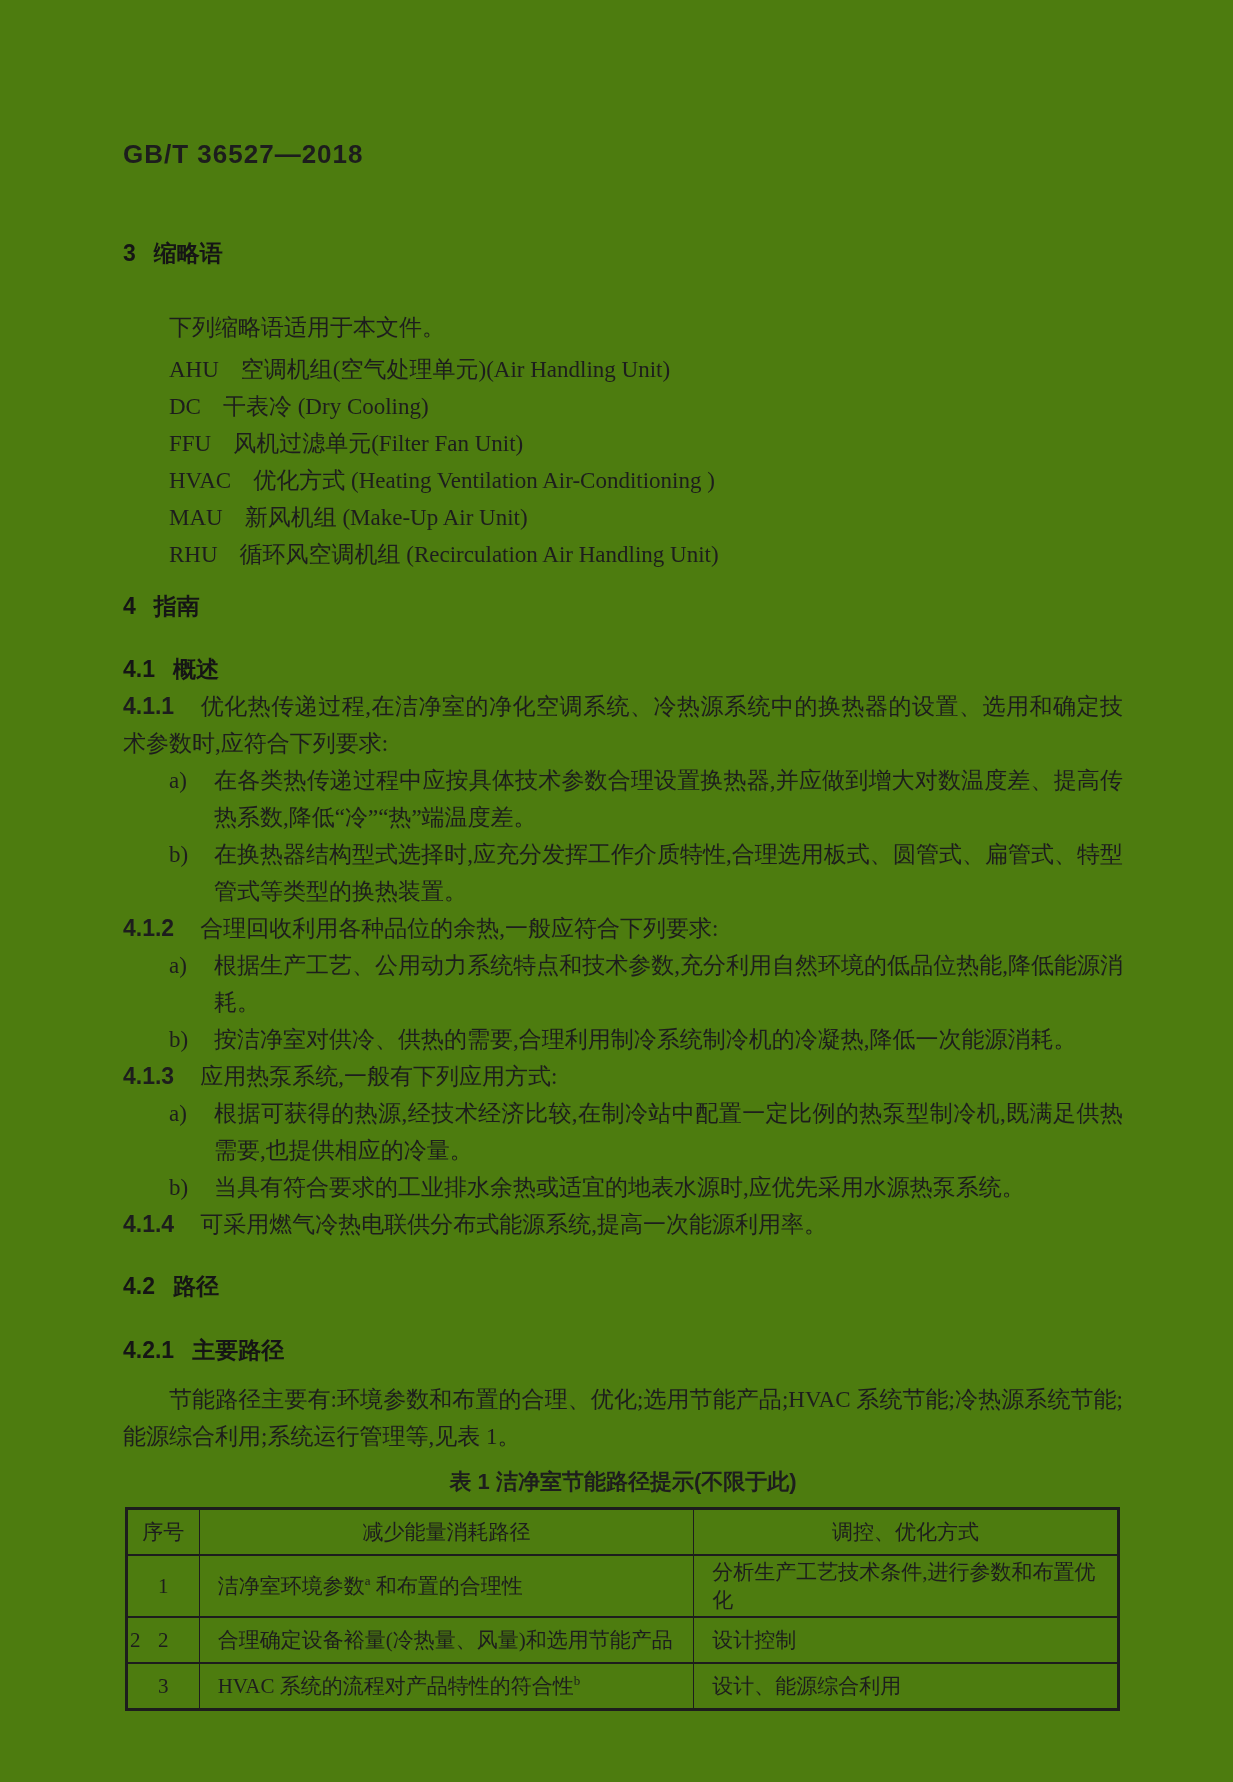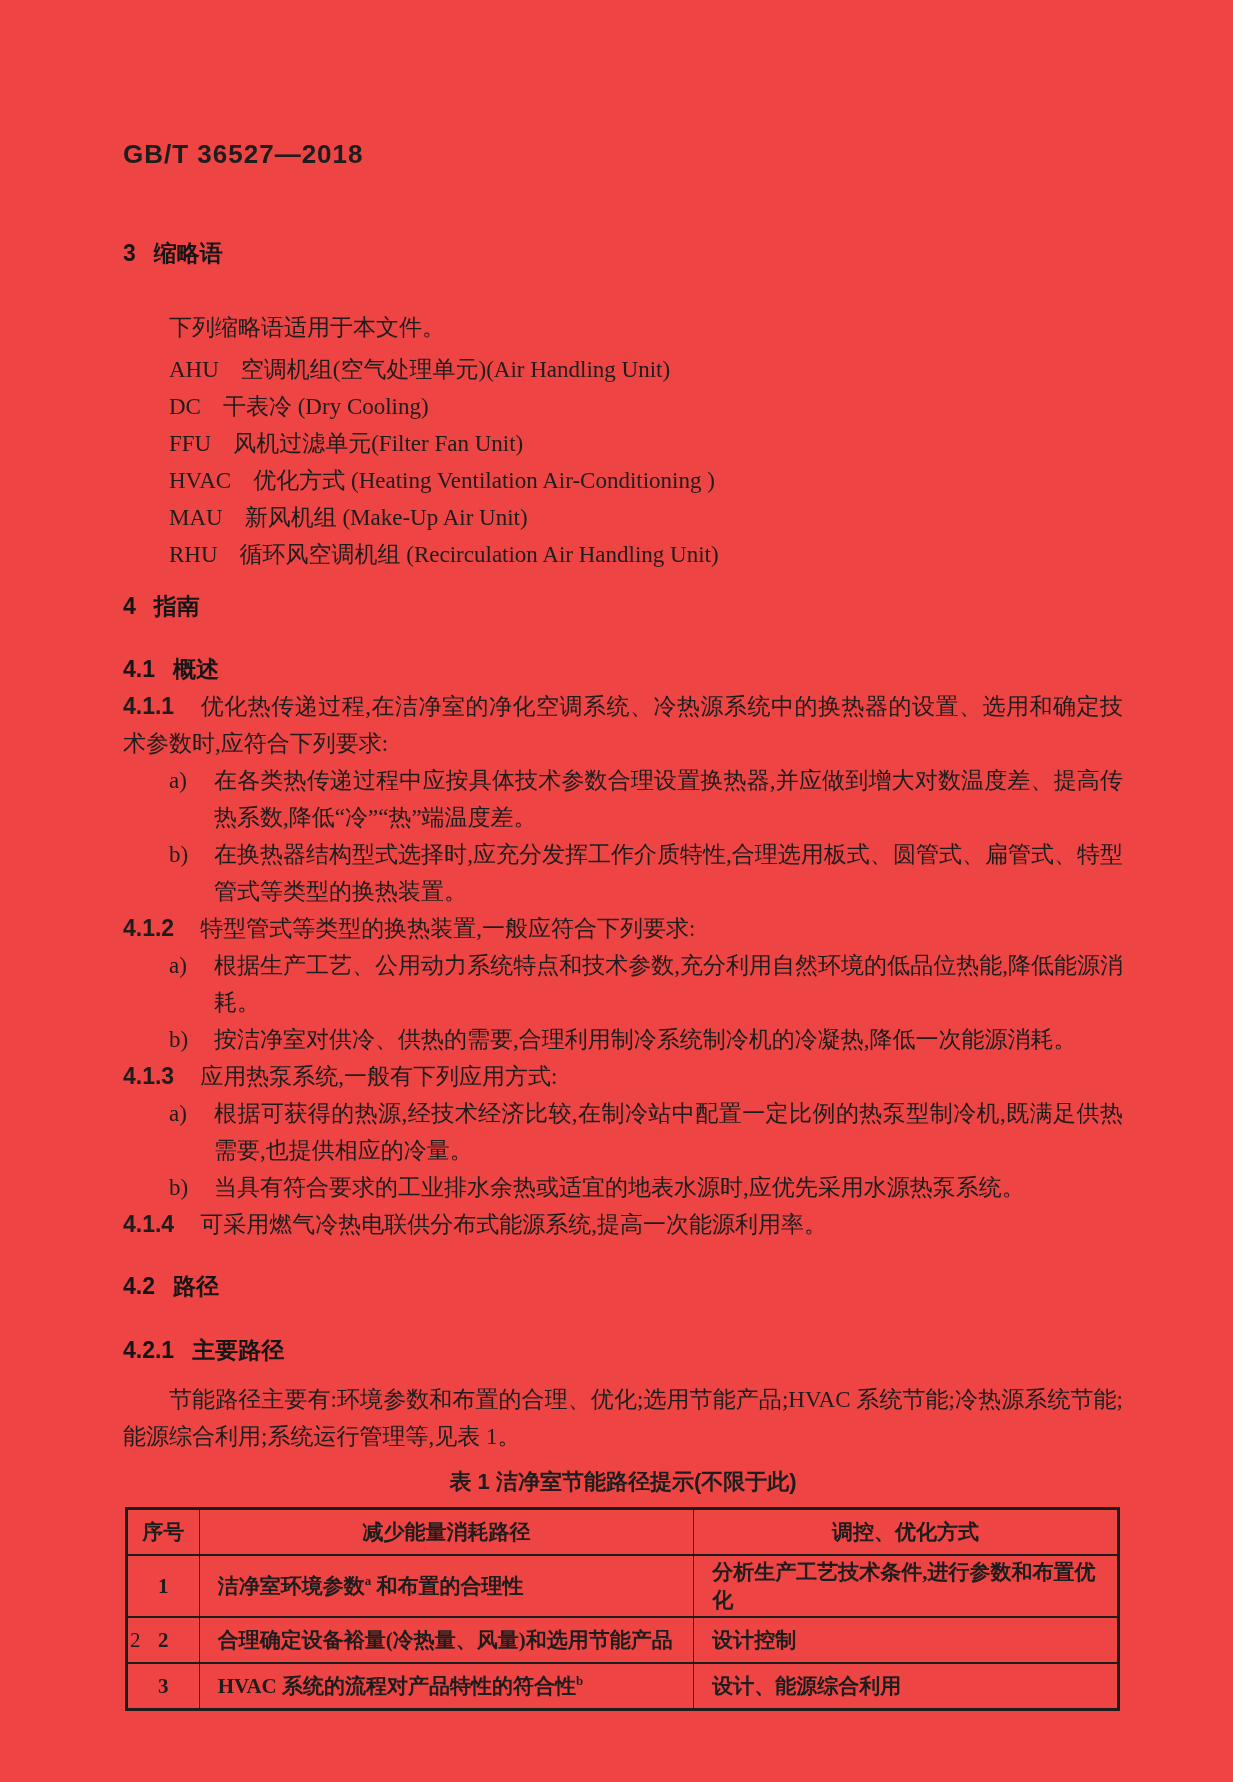"GB/T 36527—2018" .page { background: #ef4444 -> #4d7c0f }
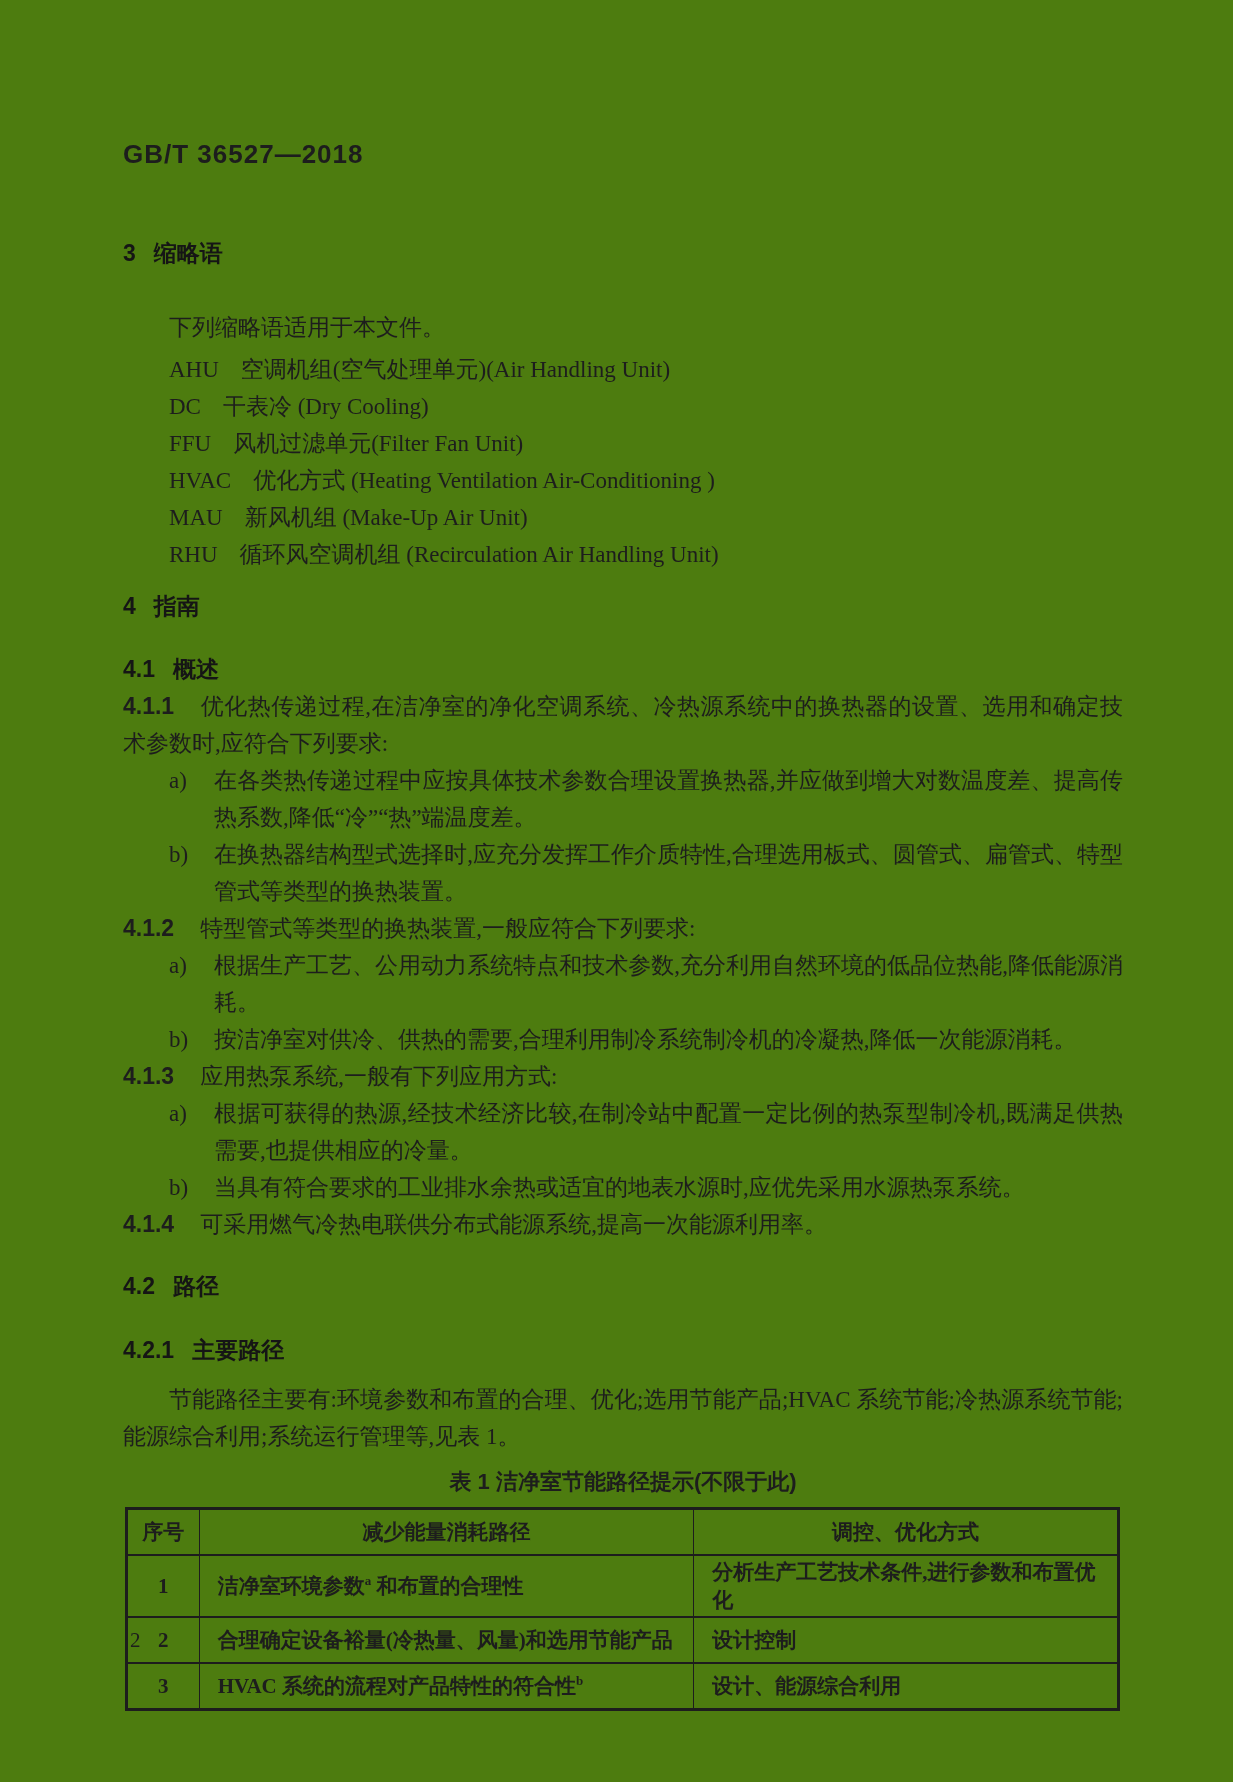"特型管式等类型的换热装置,一般应符合下列要求:" span { text: 特型管式等类型的换热装置 -> 合理回收利用各种品位的余热 }
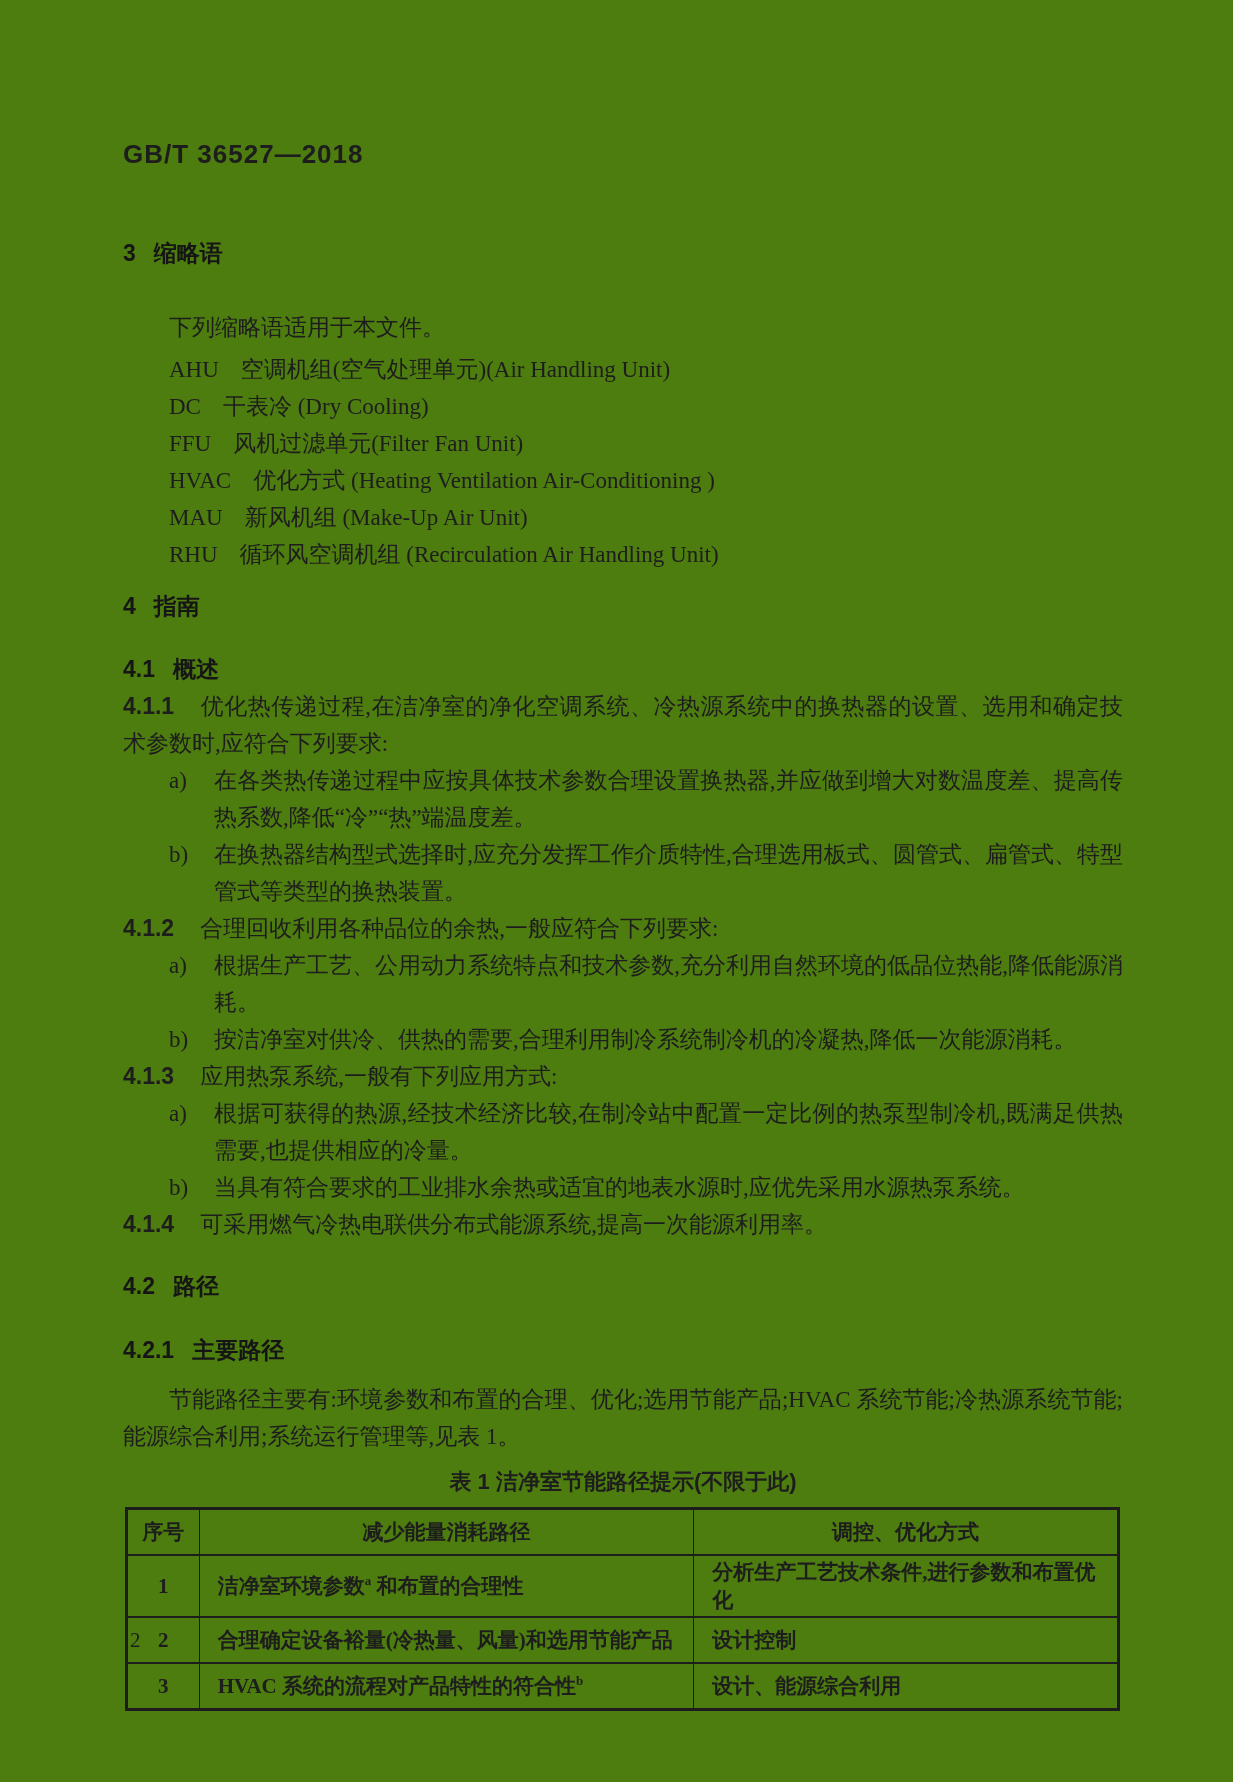"序号" .gb-table th, .gb-table td { font-weight: bold -> normal }
